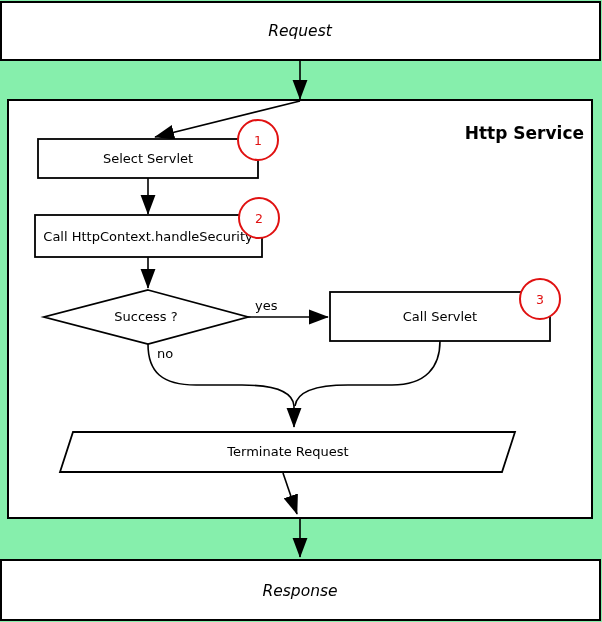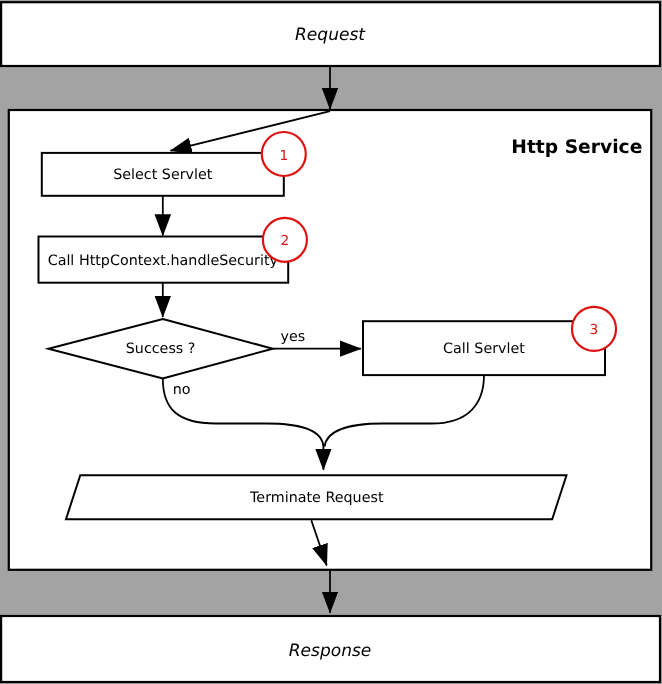"Request" #stage { background: #a3a3a3 -> #86efac }
